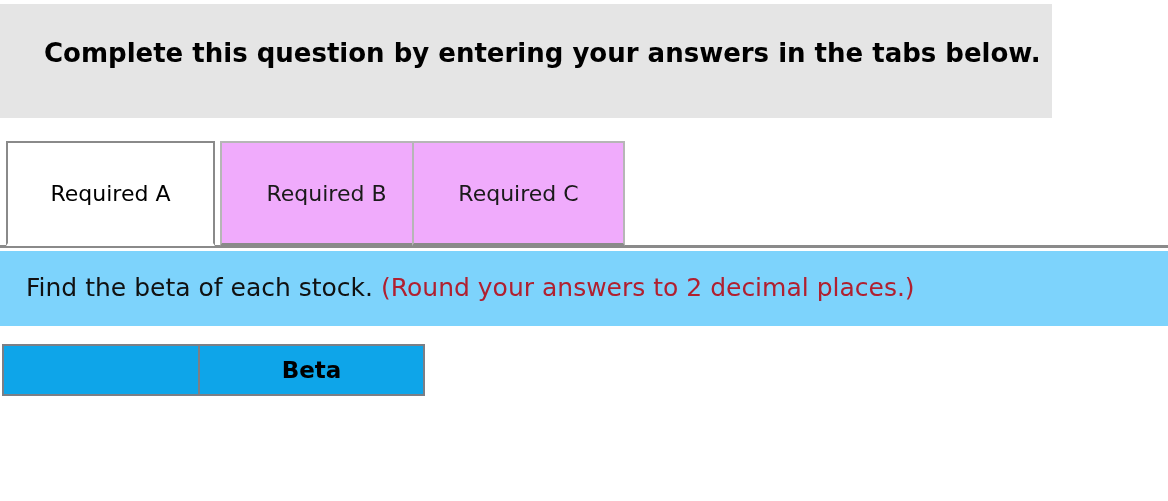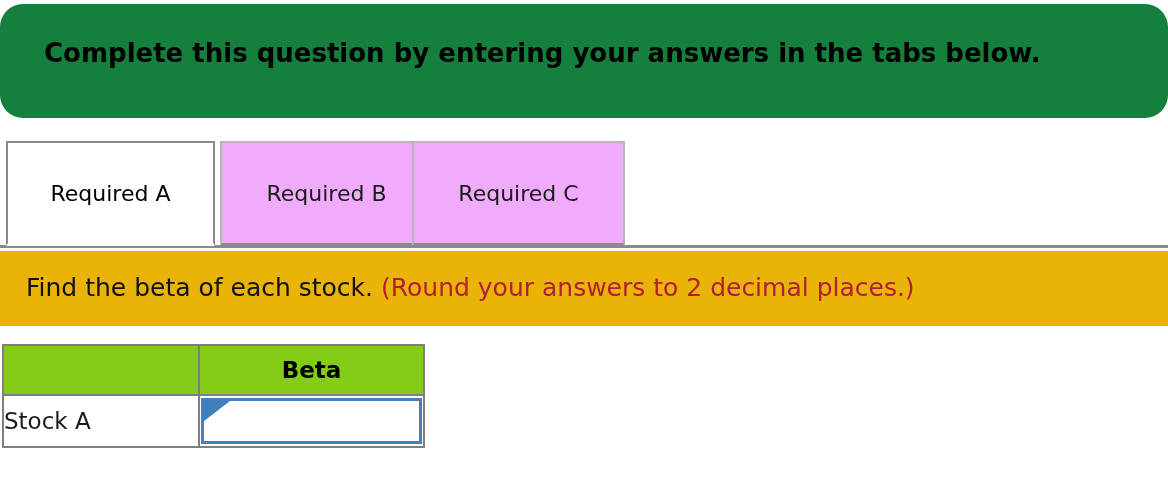"Complete this question by entering" #banner { background: #15803d -> #e5e5e5; border-radius: 23px -> none; width: 1168px -> 1052px }
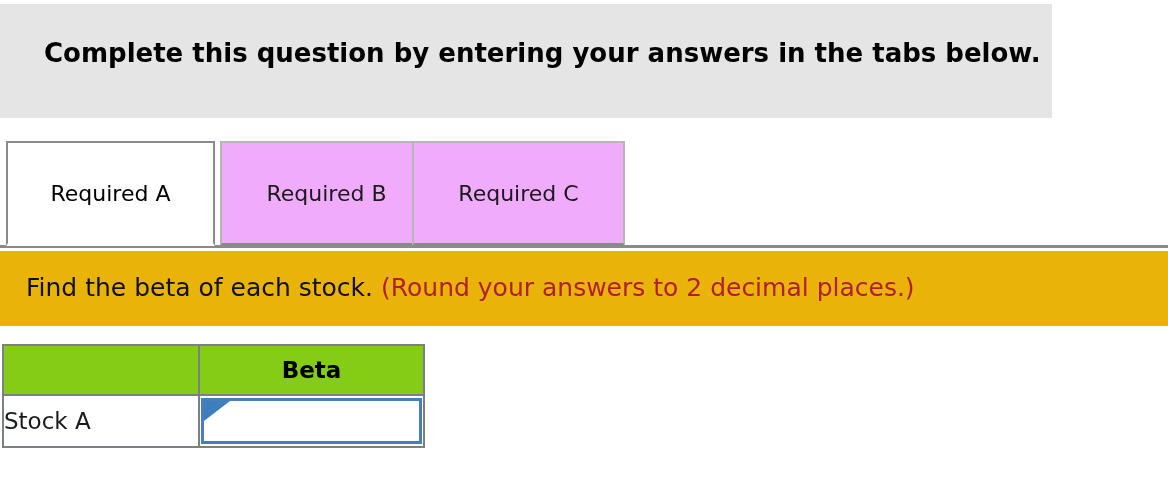"Find the beta of each" #prompt-bar { background: #eab308 -> #7dd3fc }
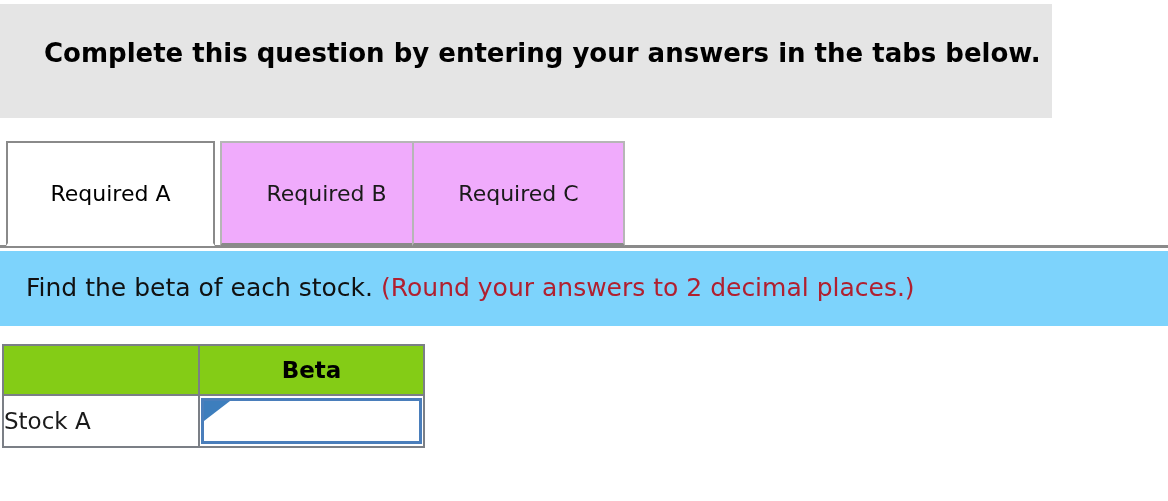"Beta" .hdr-cell { background: #84cc16 -> #0ea5e9 }
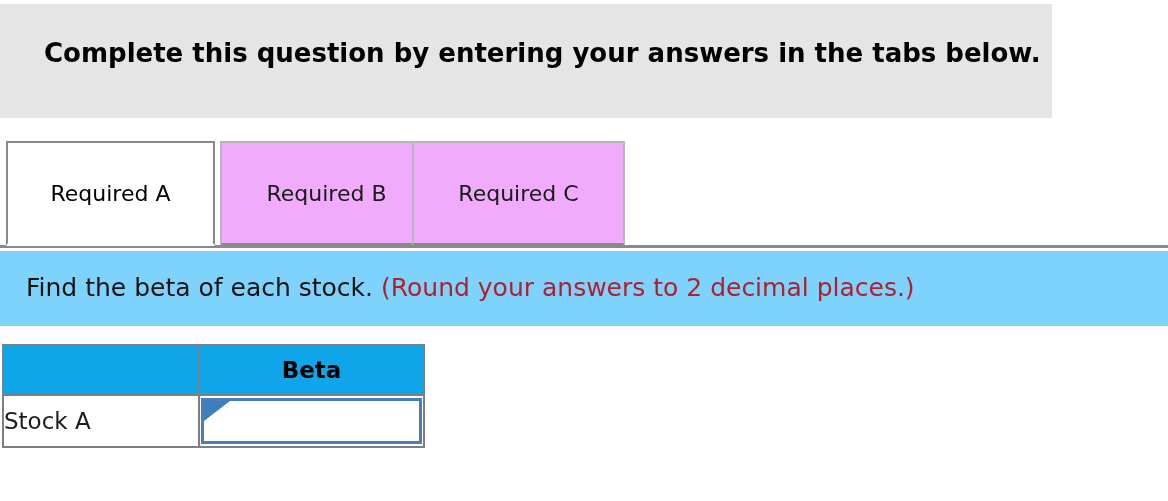"Stock A" tr { html: <tr> <td>Stock A</td> <td> <div> <span></span> </div> </td> </tr> -> none }
